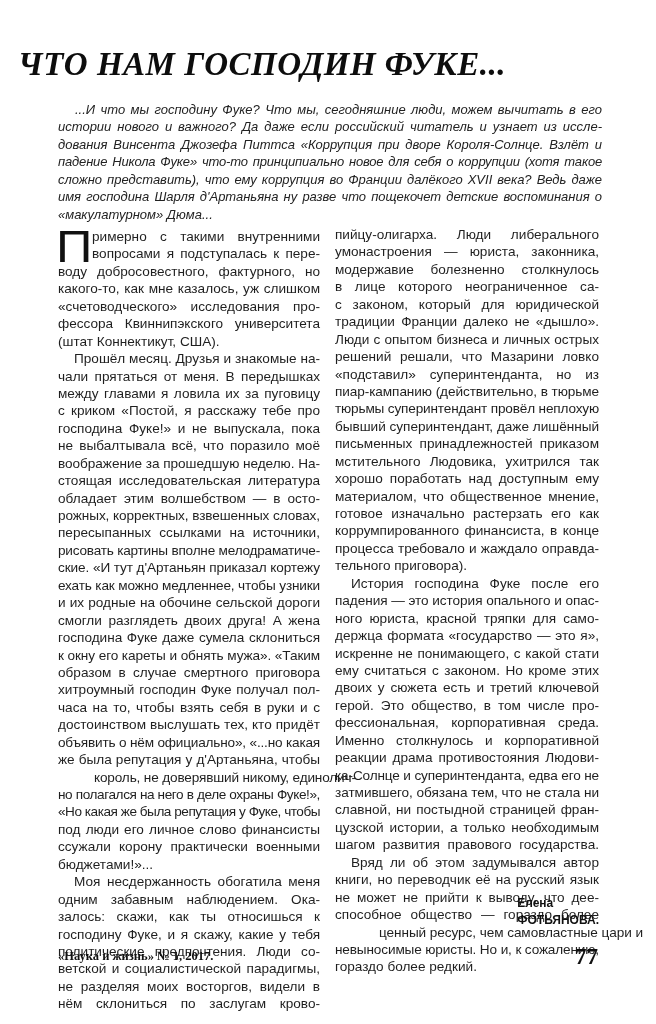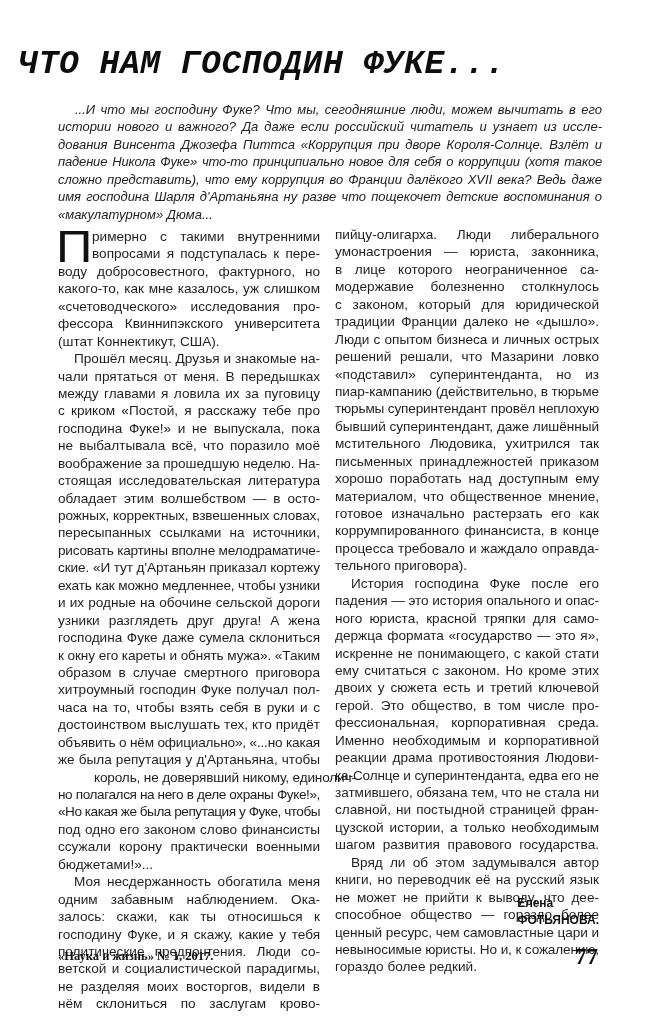"ЧТО НАМ ГОСПОДИН ФУКЕ..." .title { font-family: Liberation Mono, monospace -> Liberation Serif, serif }
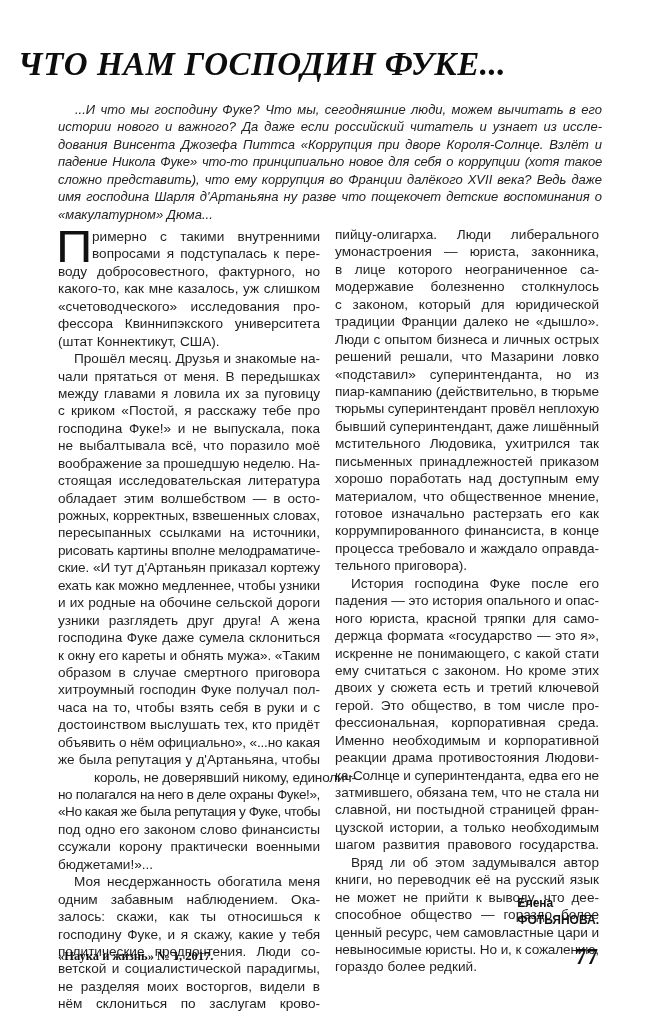"в лице которого неограниченное са-" span.ln { order: before "модержавие болезненно столкнулось" -> after "модержавие болезненно столкнулось" }
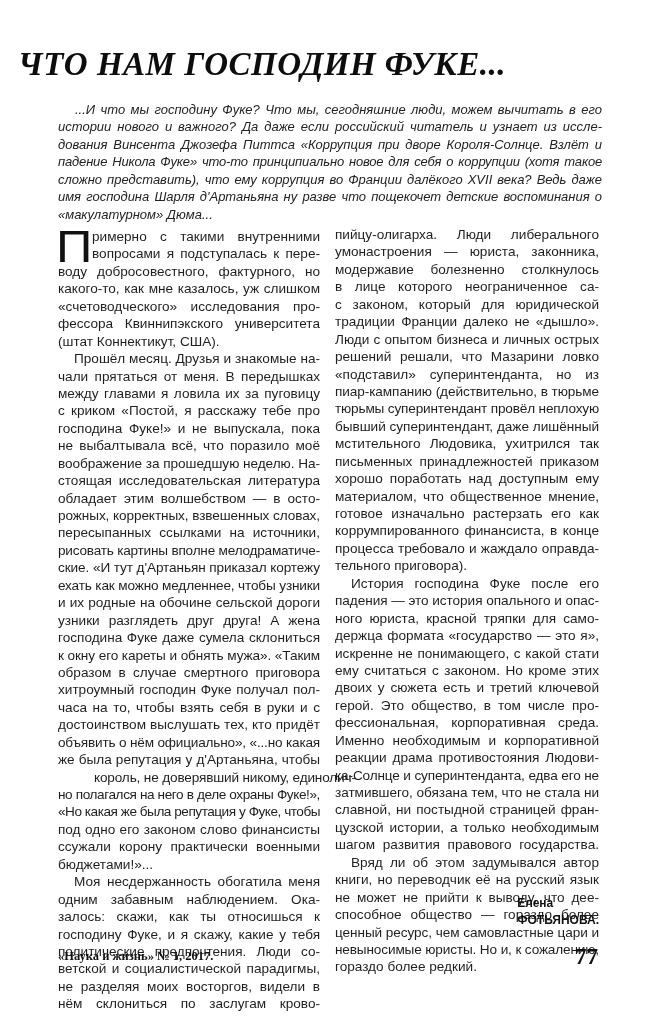"мстительного Людовика, ухитрился так" span.ln { order: before "письменных принадлежностей приказом" -> after "письменных принадлежностей приказом" }
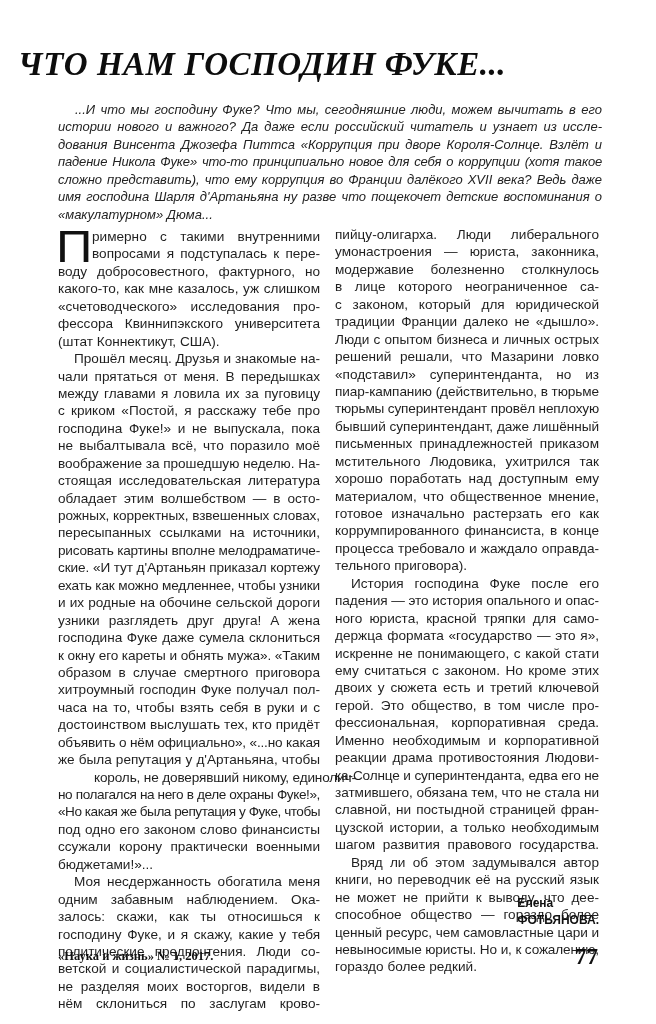"узники разглядеть друг друга! А" span.ln { text: узники разглядеть друг -> смогли разглядеть двоих }
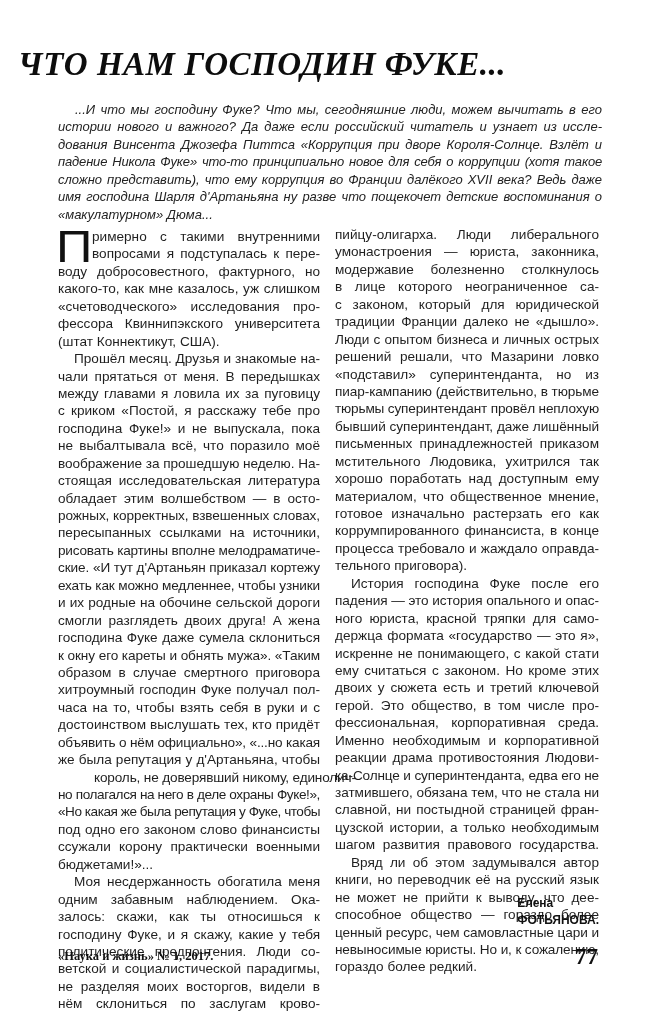"Именно необходимым и корпоративной" span.ln { text: необходимым -> столкнулось }
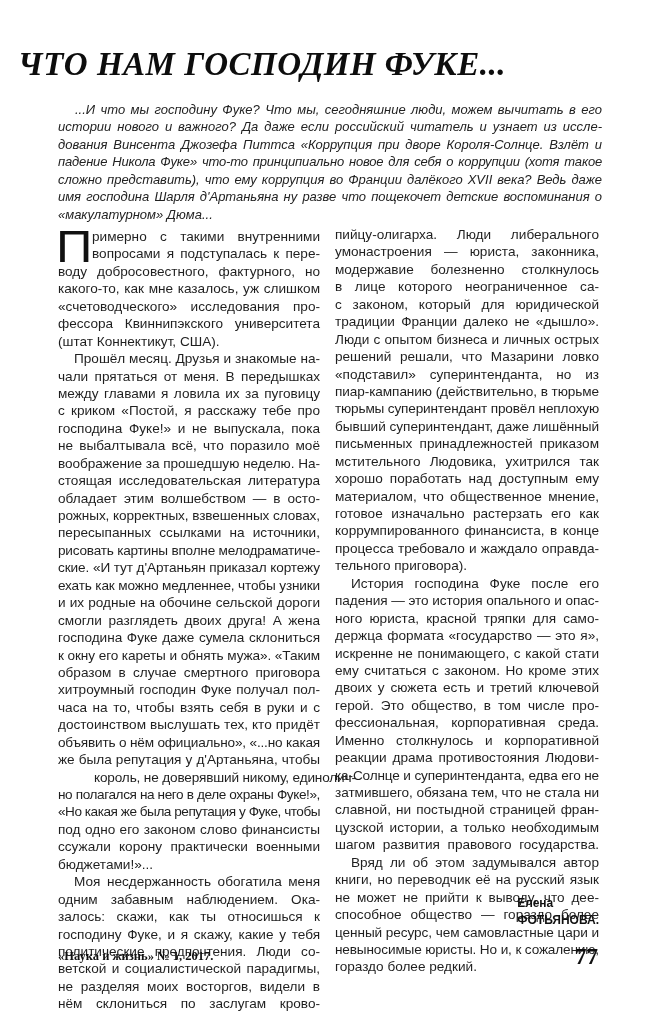"под одно его законом слово" span.ln { text: одно его законом -> люди его личное }
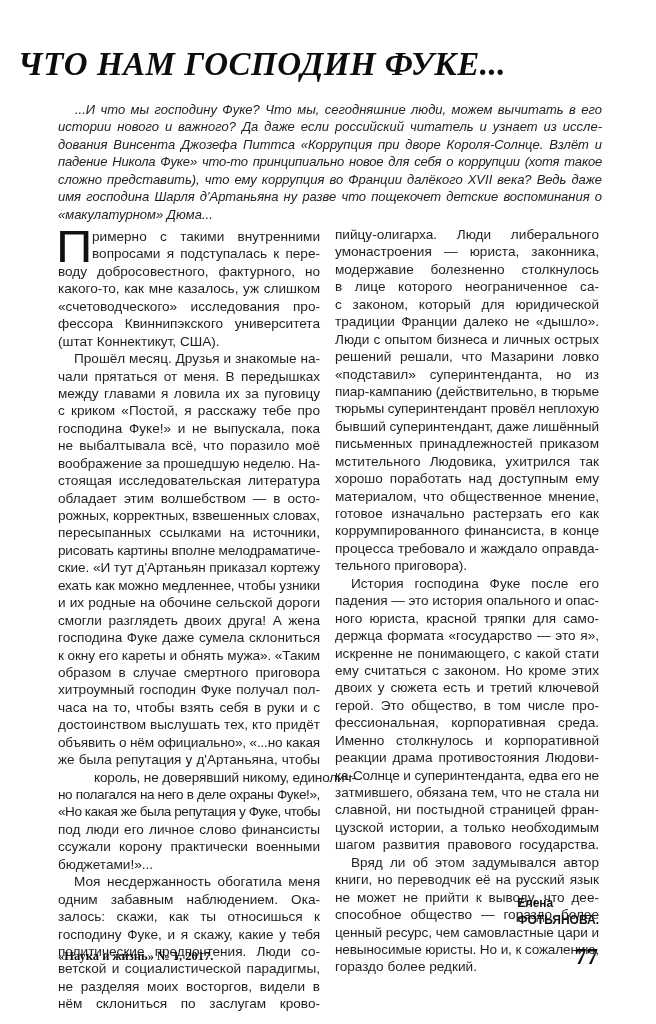"ценный ресурс, чем самовластные цари" span.ln { margin-left: none -> 44px }
